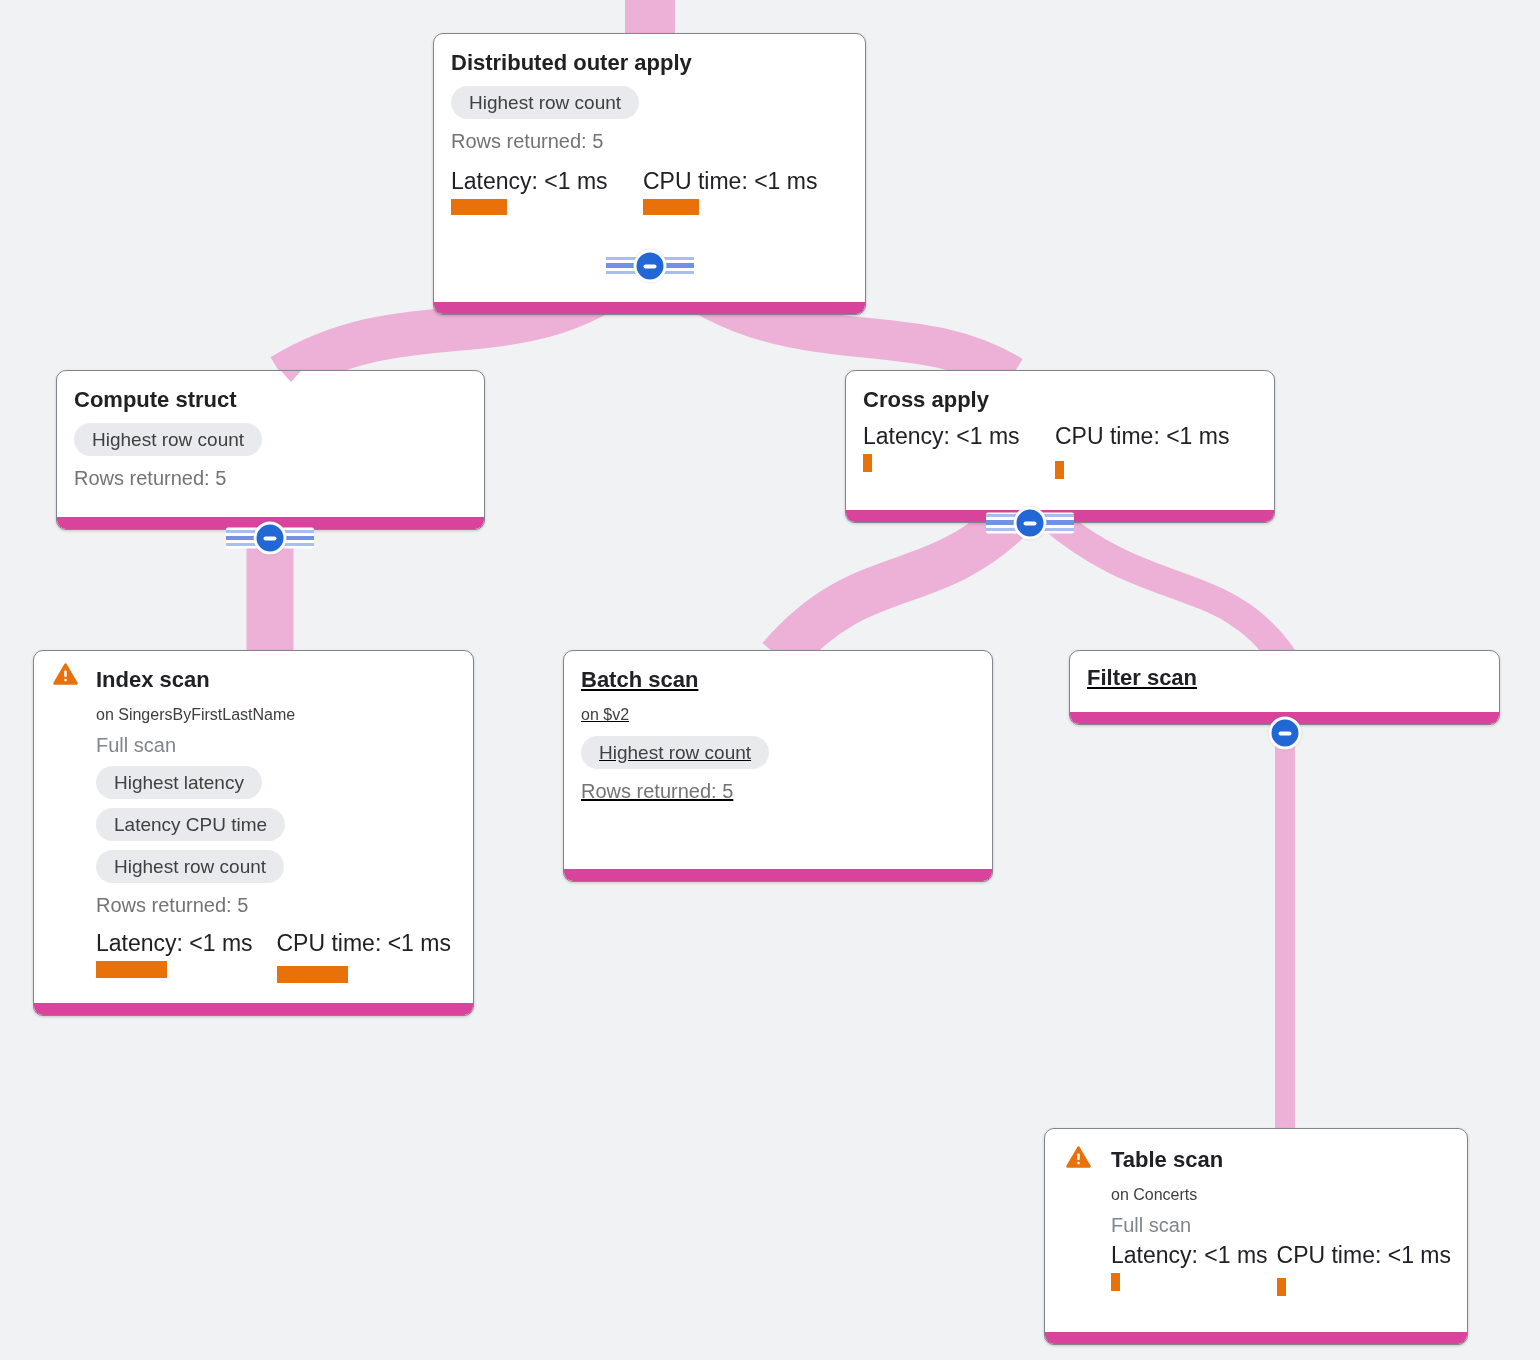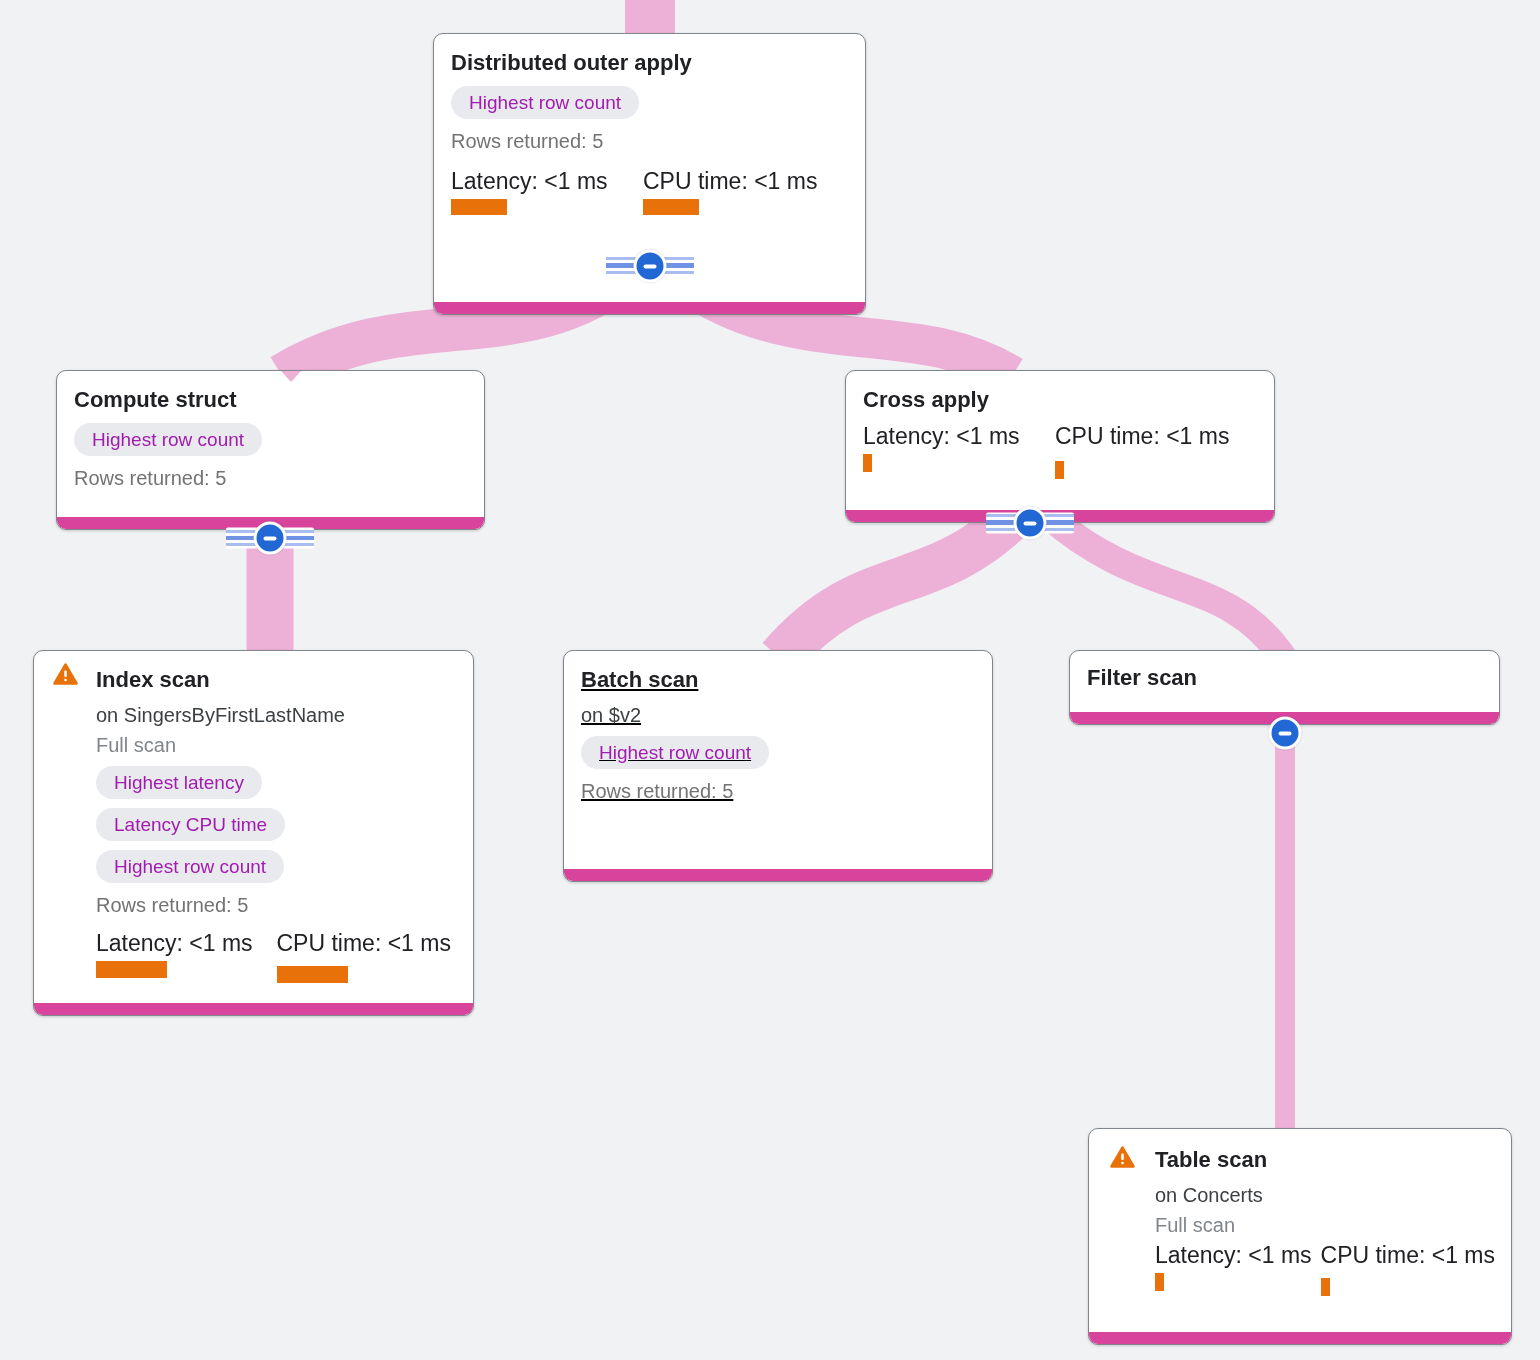"Highest row count" .pill { color: #a21caf -> #404040 }
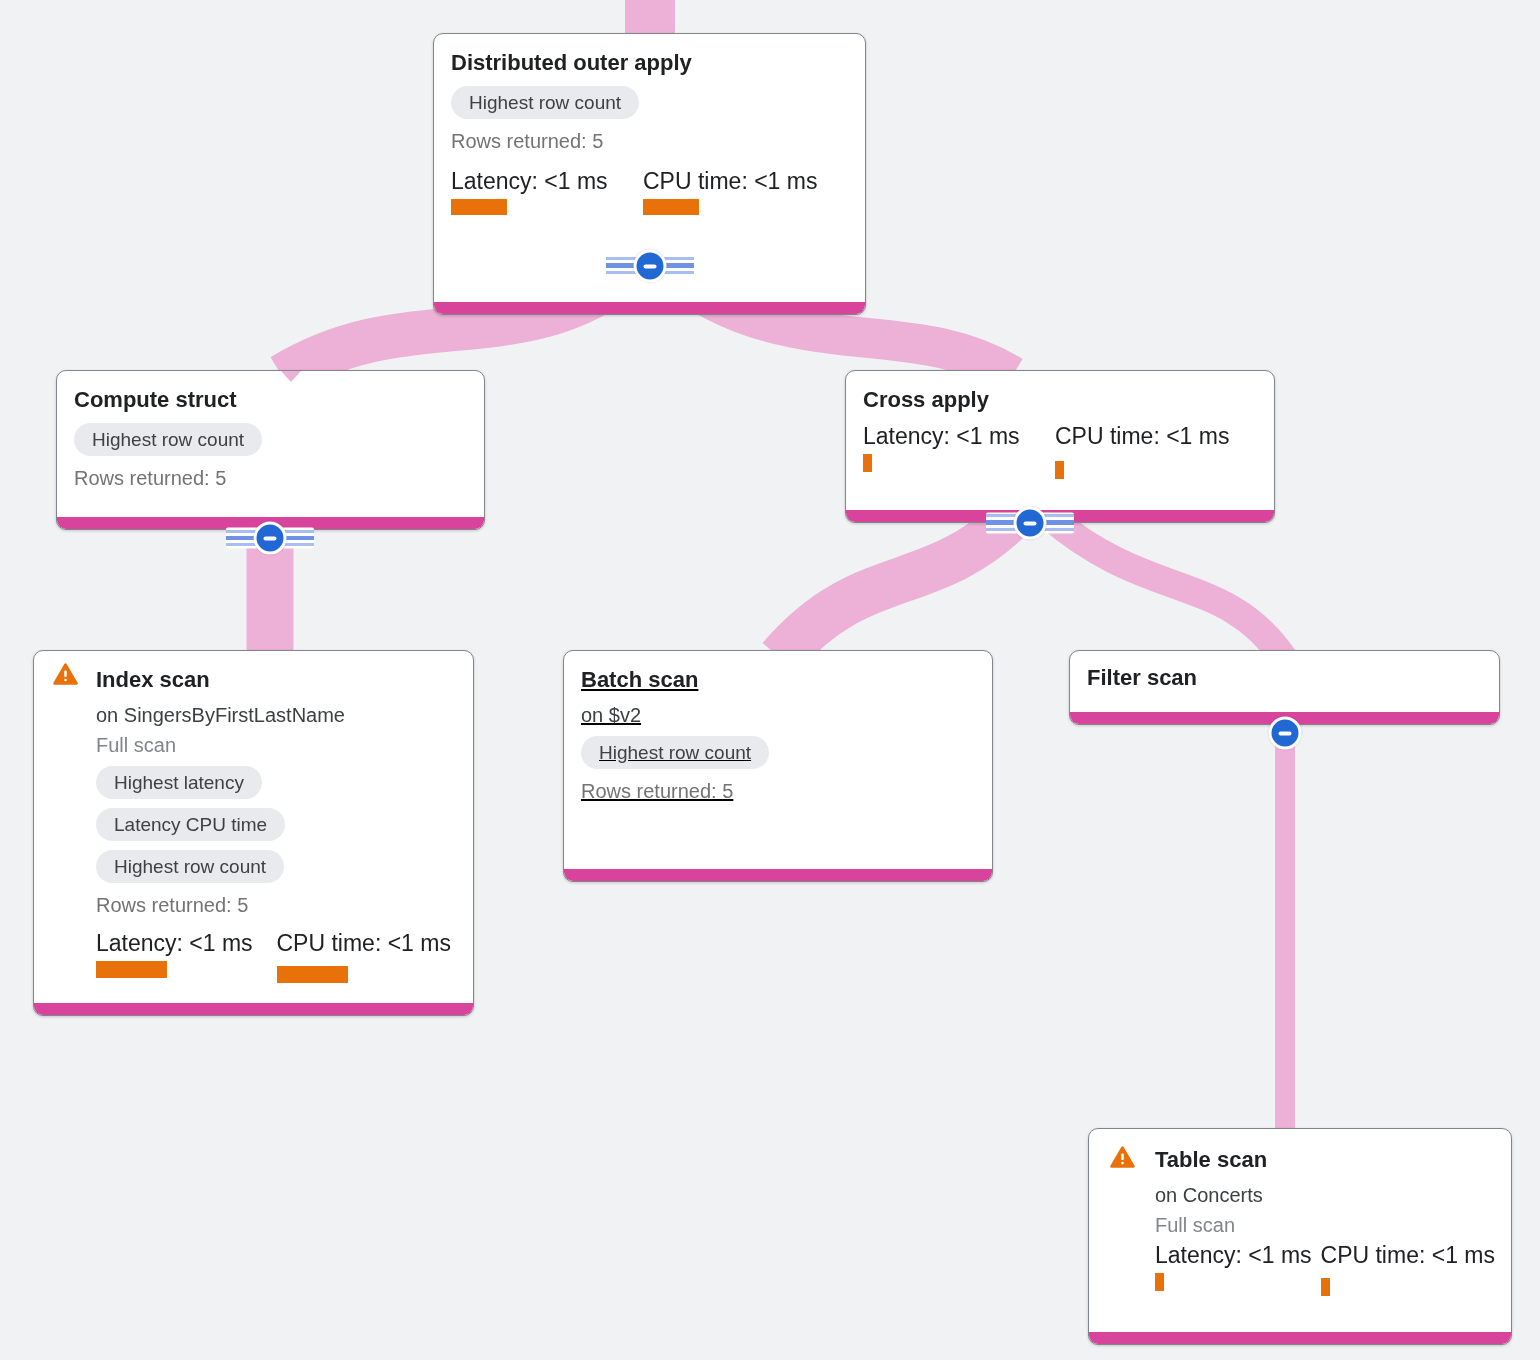"Filter scan" div.card { text-decoration: none -> underline }
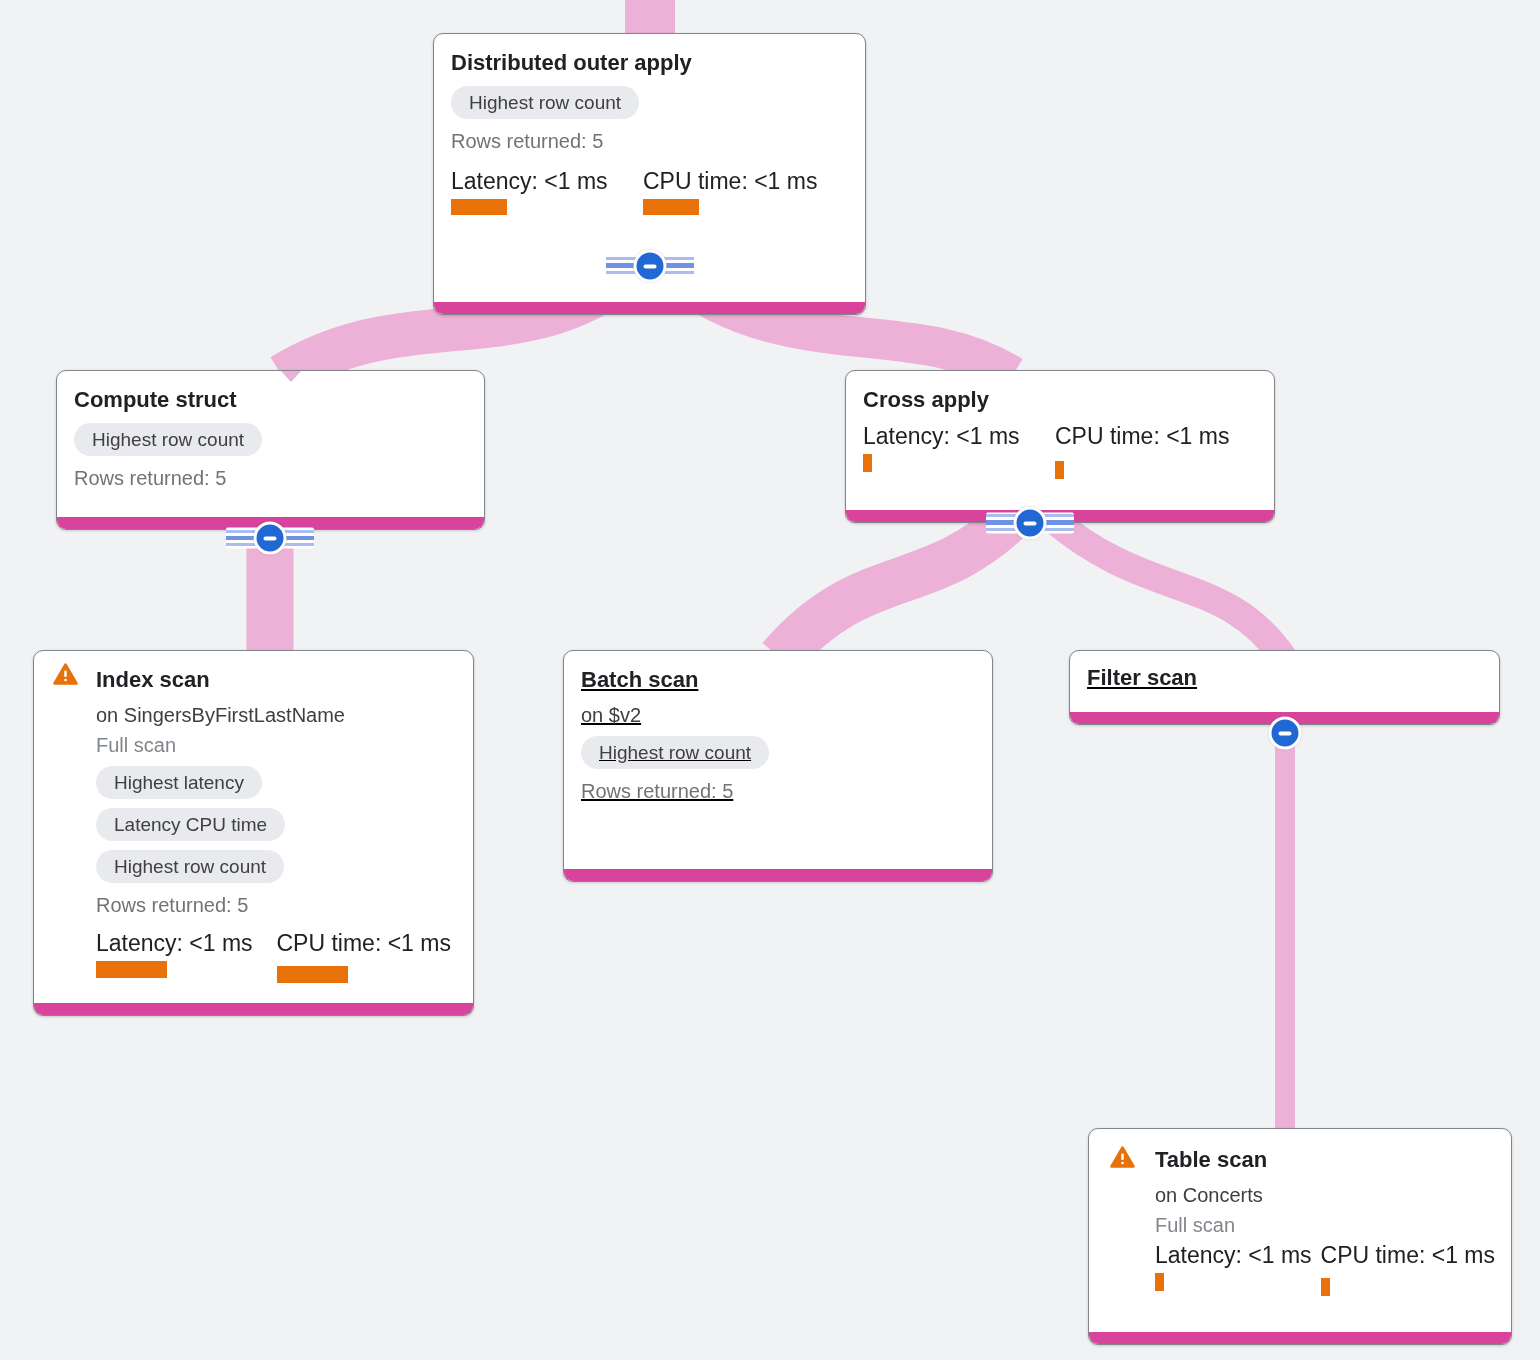"on SingersByFirstLastName" .sub { font-size: 20px -> 16px }
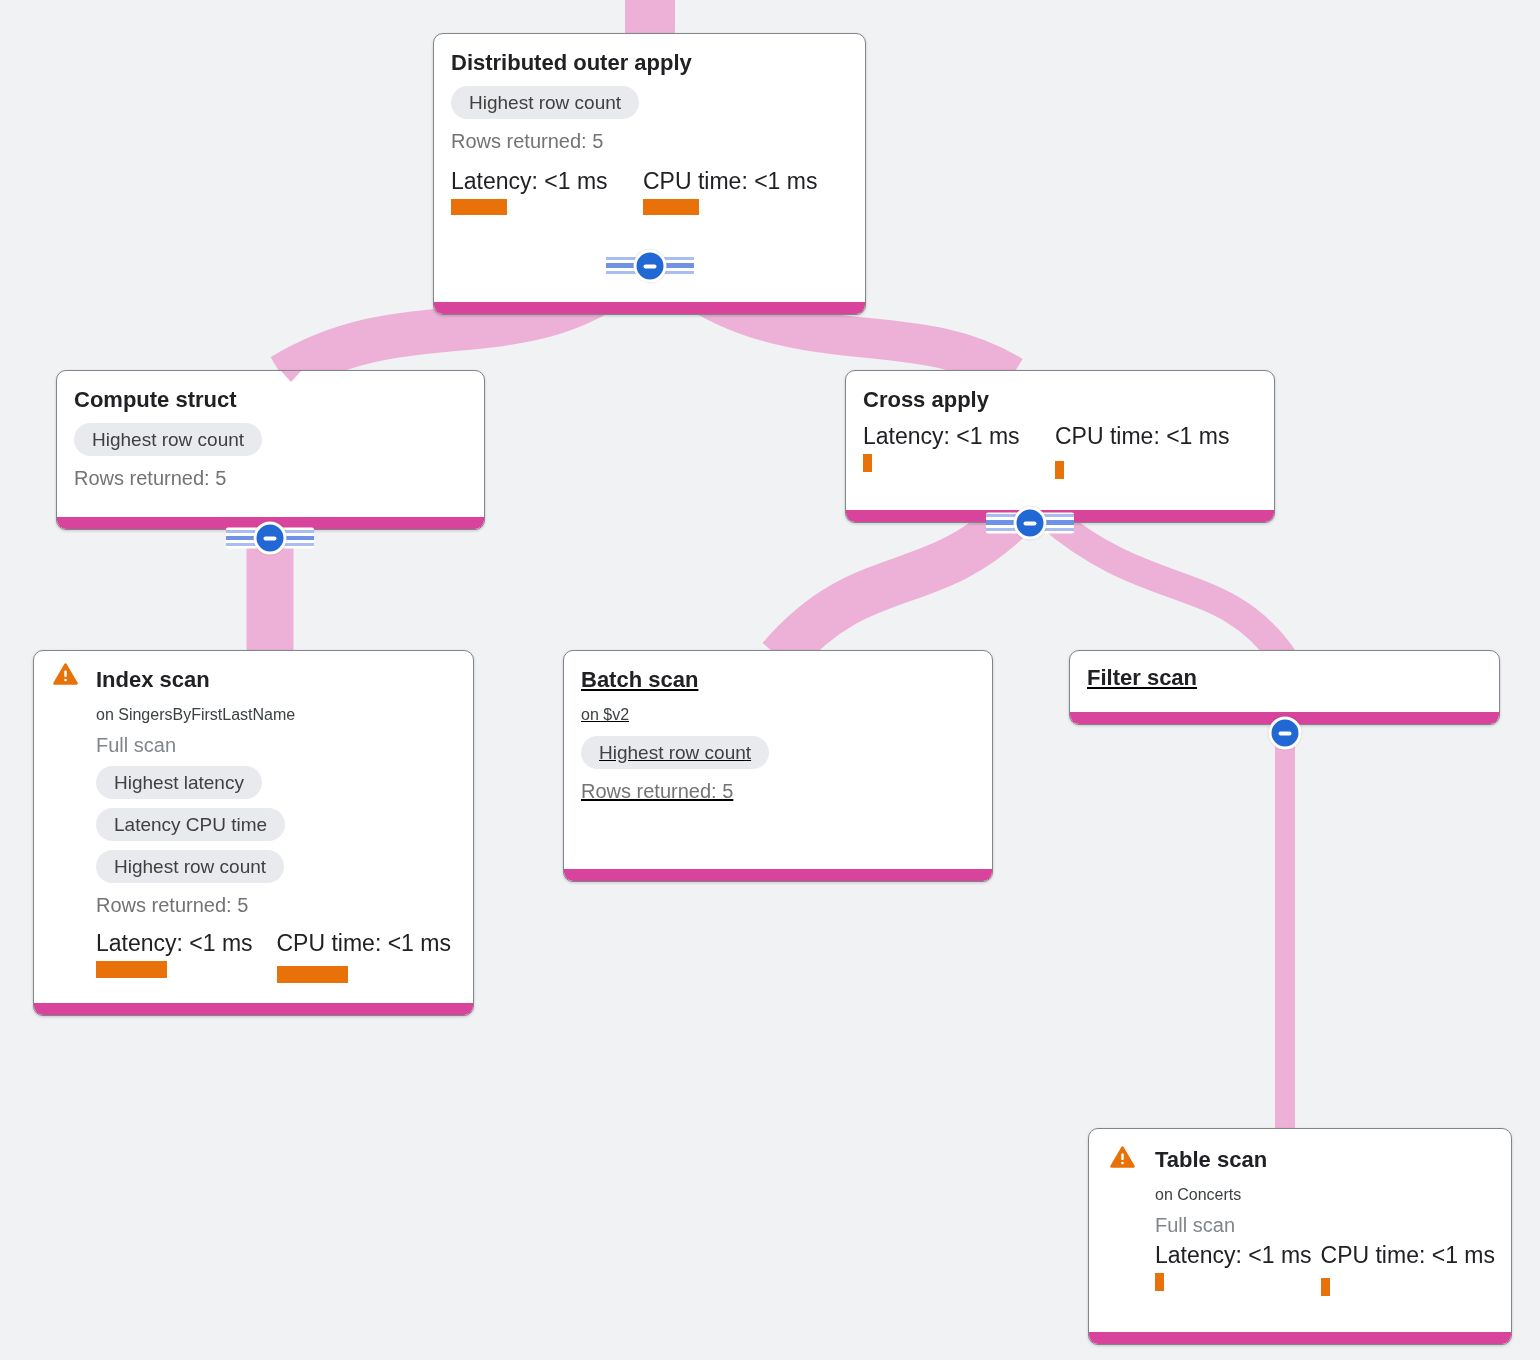"Table scan" div.card { left: 1088px -> 1044px }
